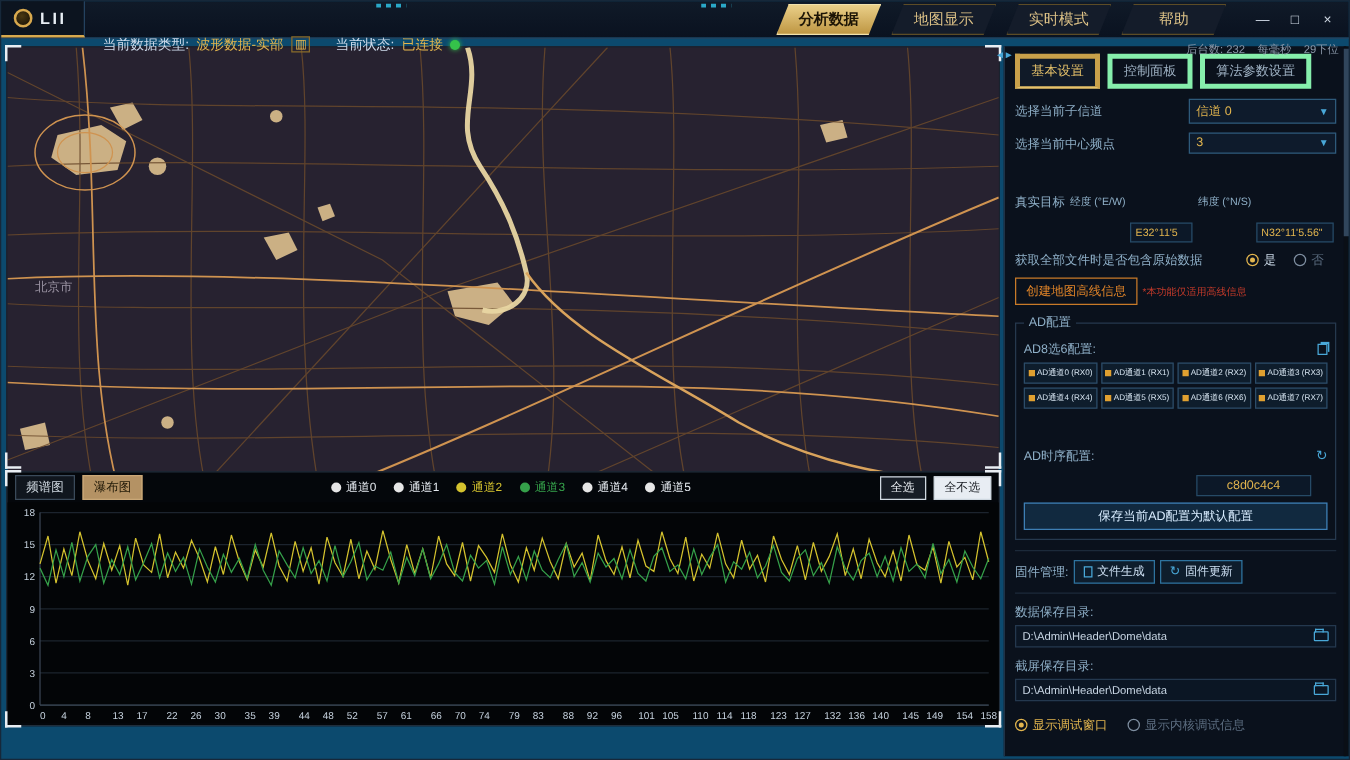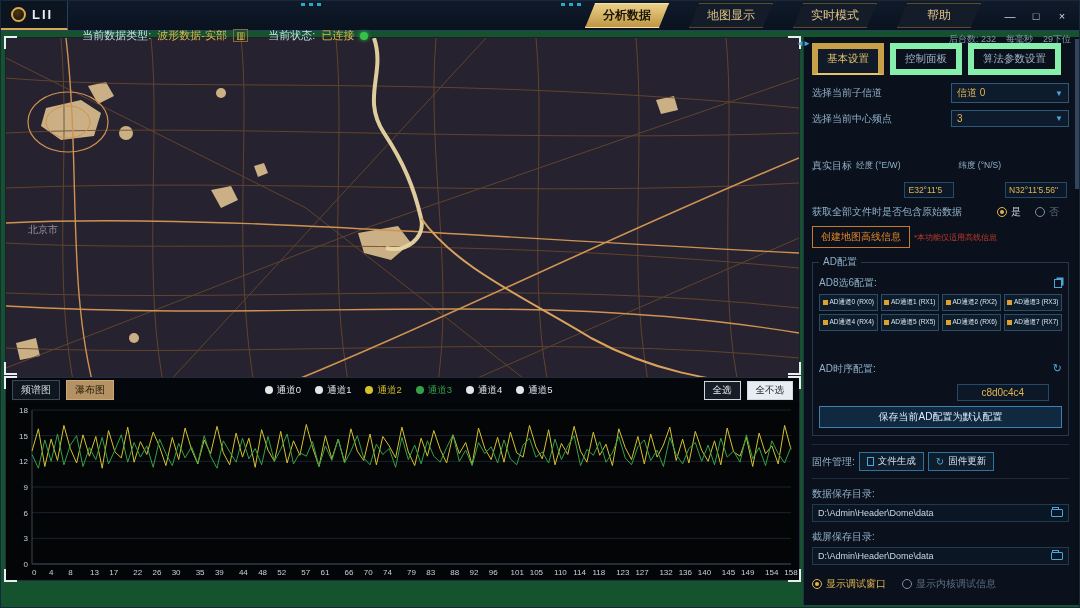"LII" .window { background: #14532d -> #0c4a6e }
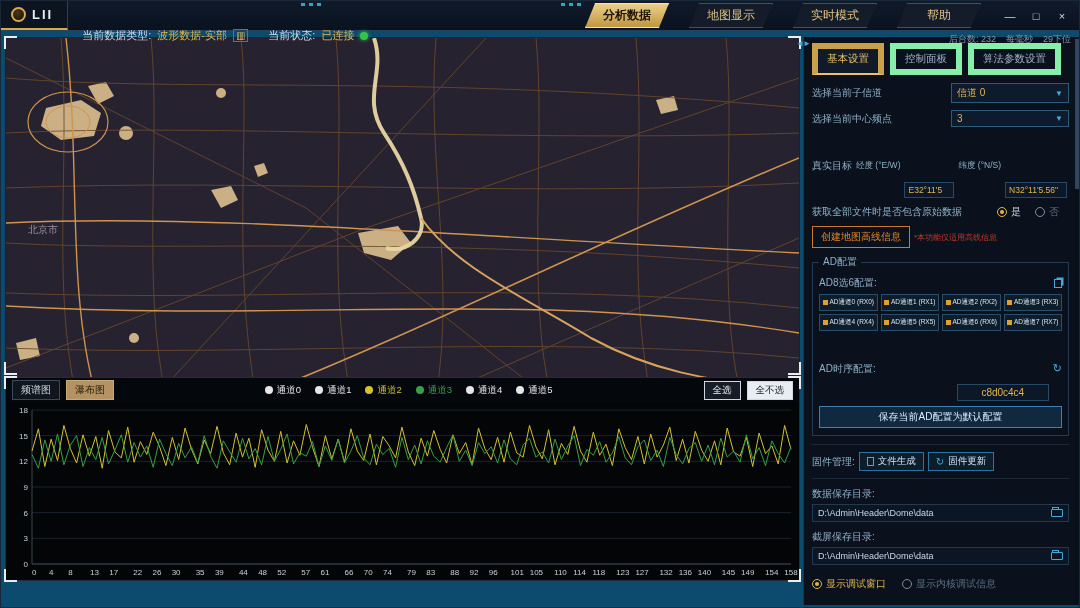"分析数据" .nav { gap: 20px -> 8px }
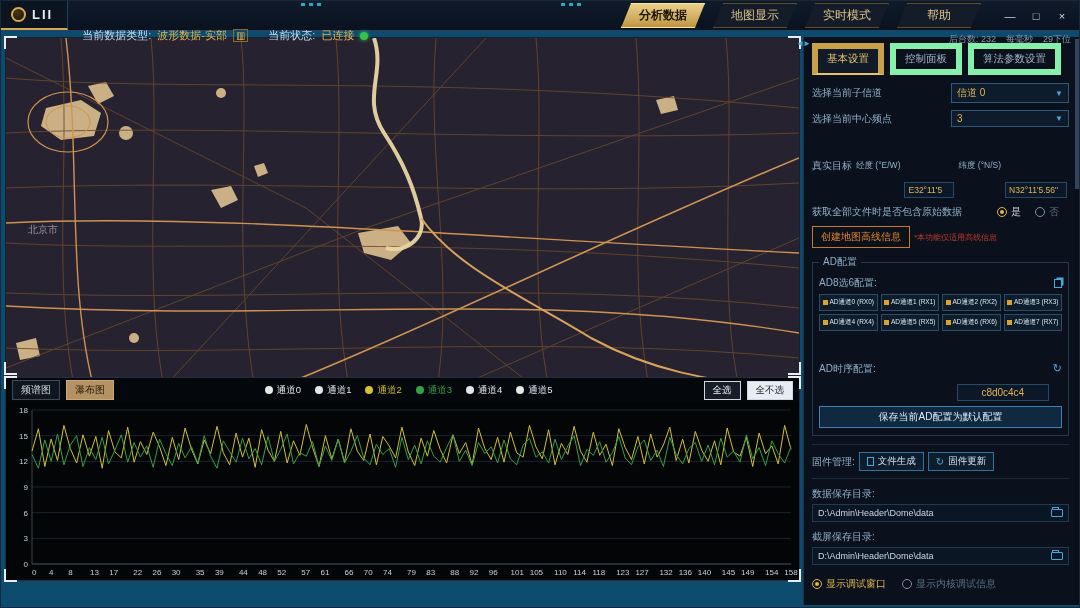"基本设置" .set-tab { border: 6px solid #86efac -> 4px solid #86efac }
